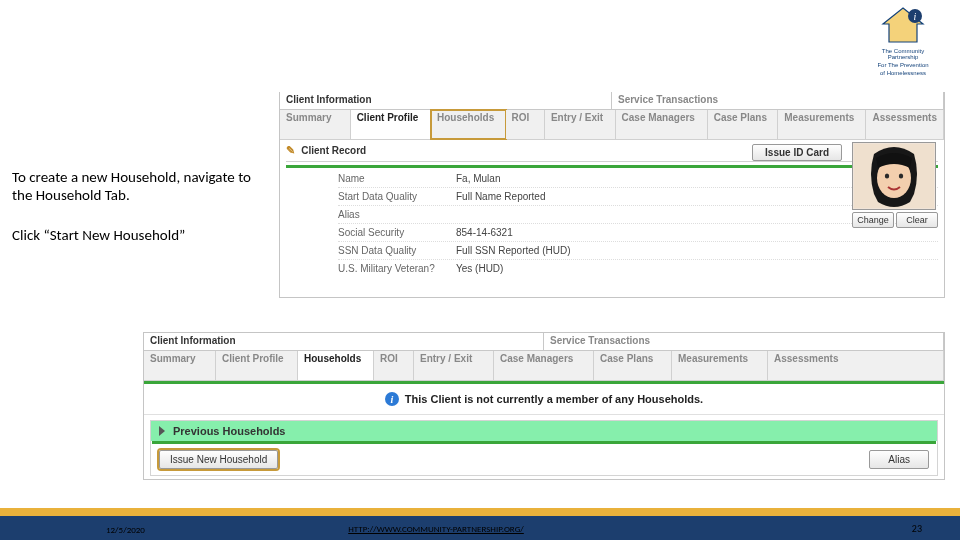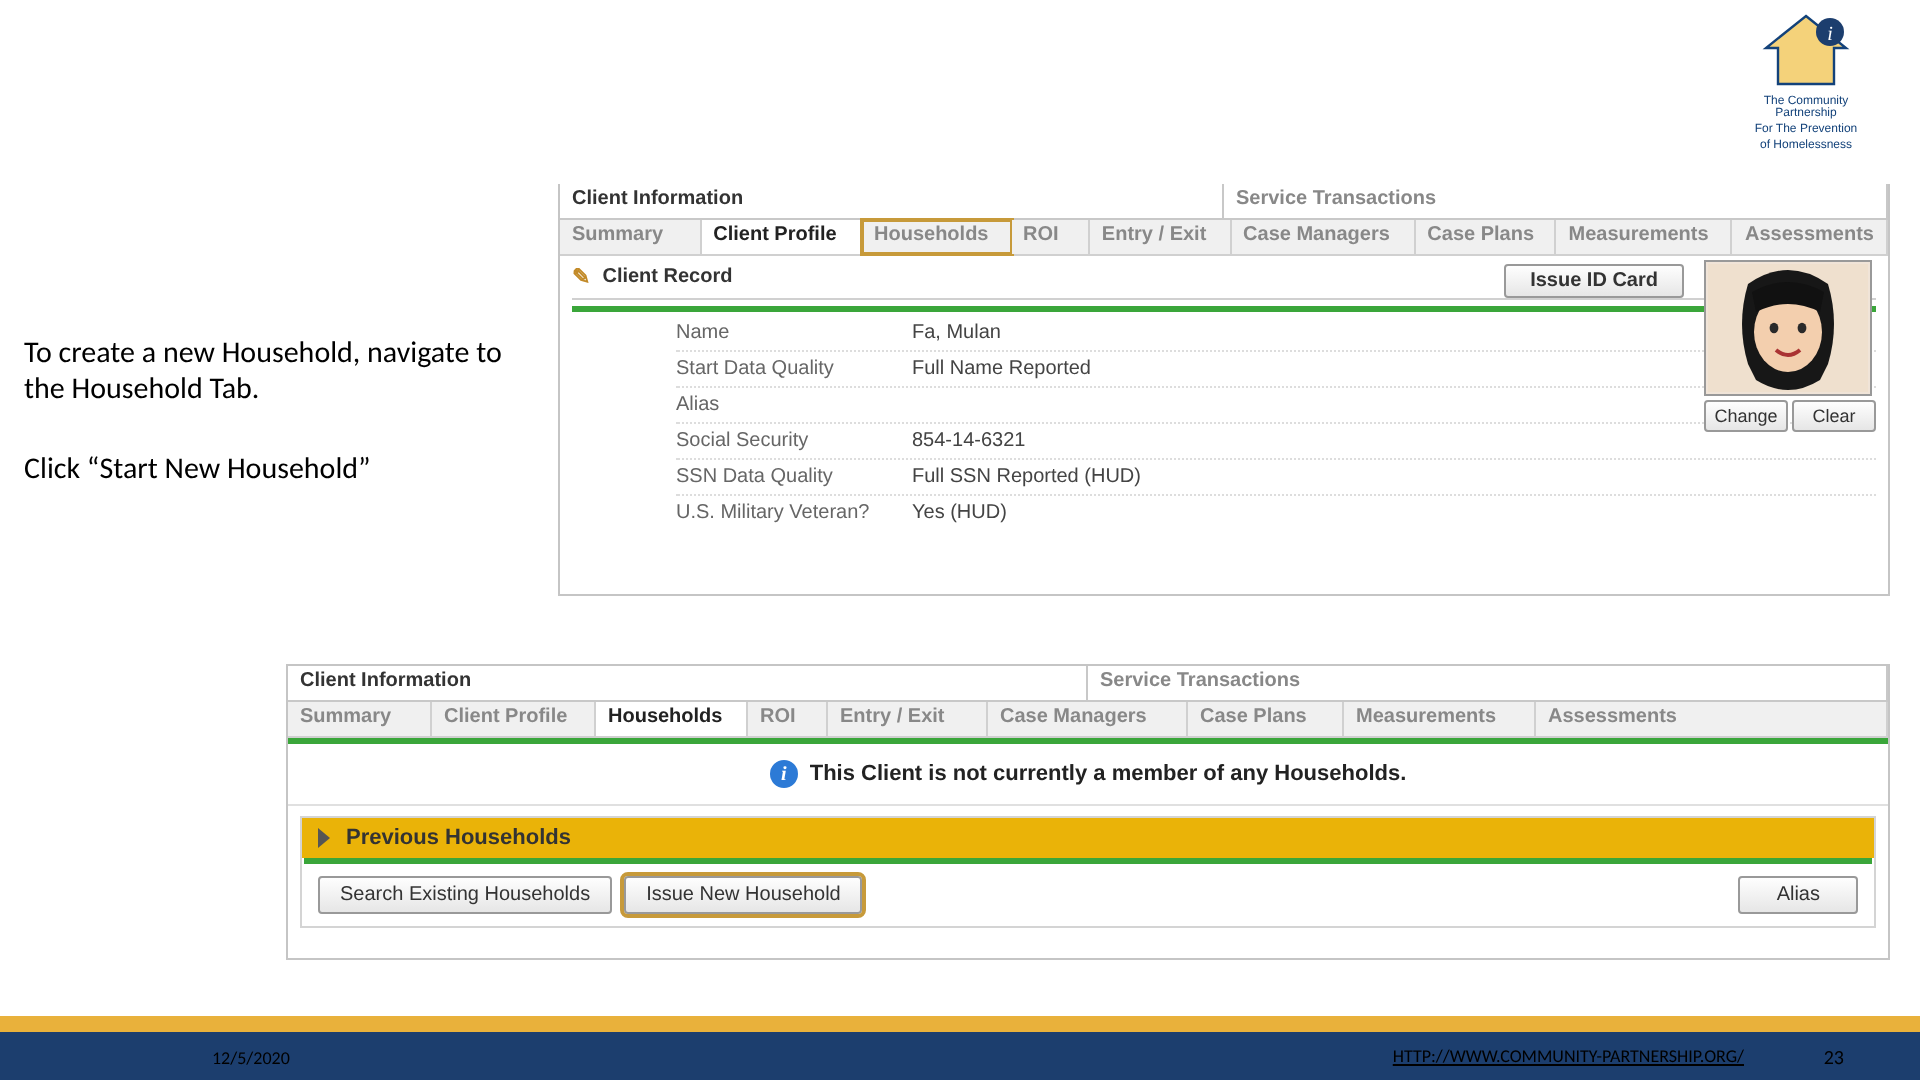"Summary" .sub-tabs { height: 18px -> 30px }
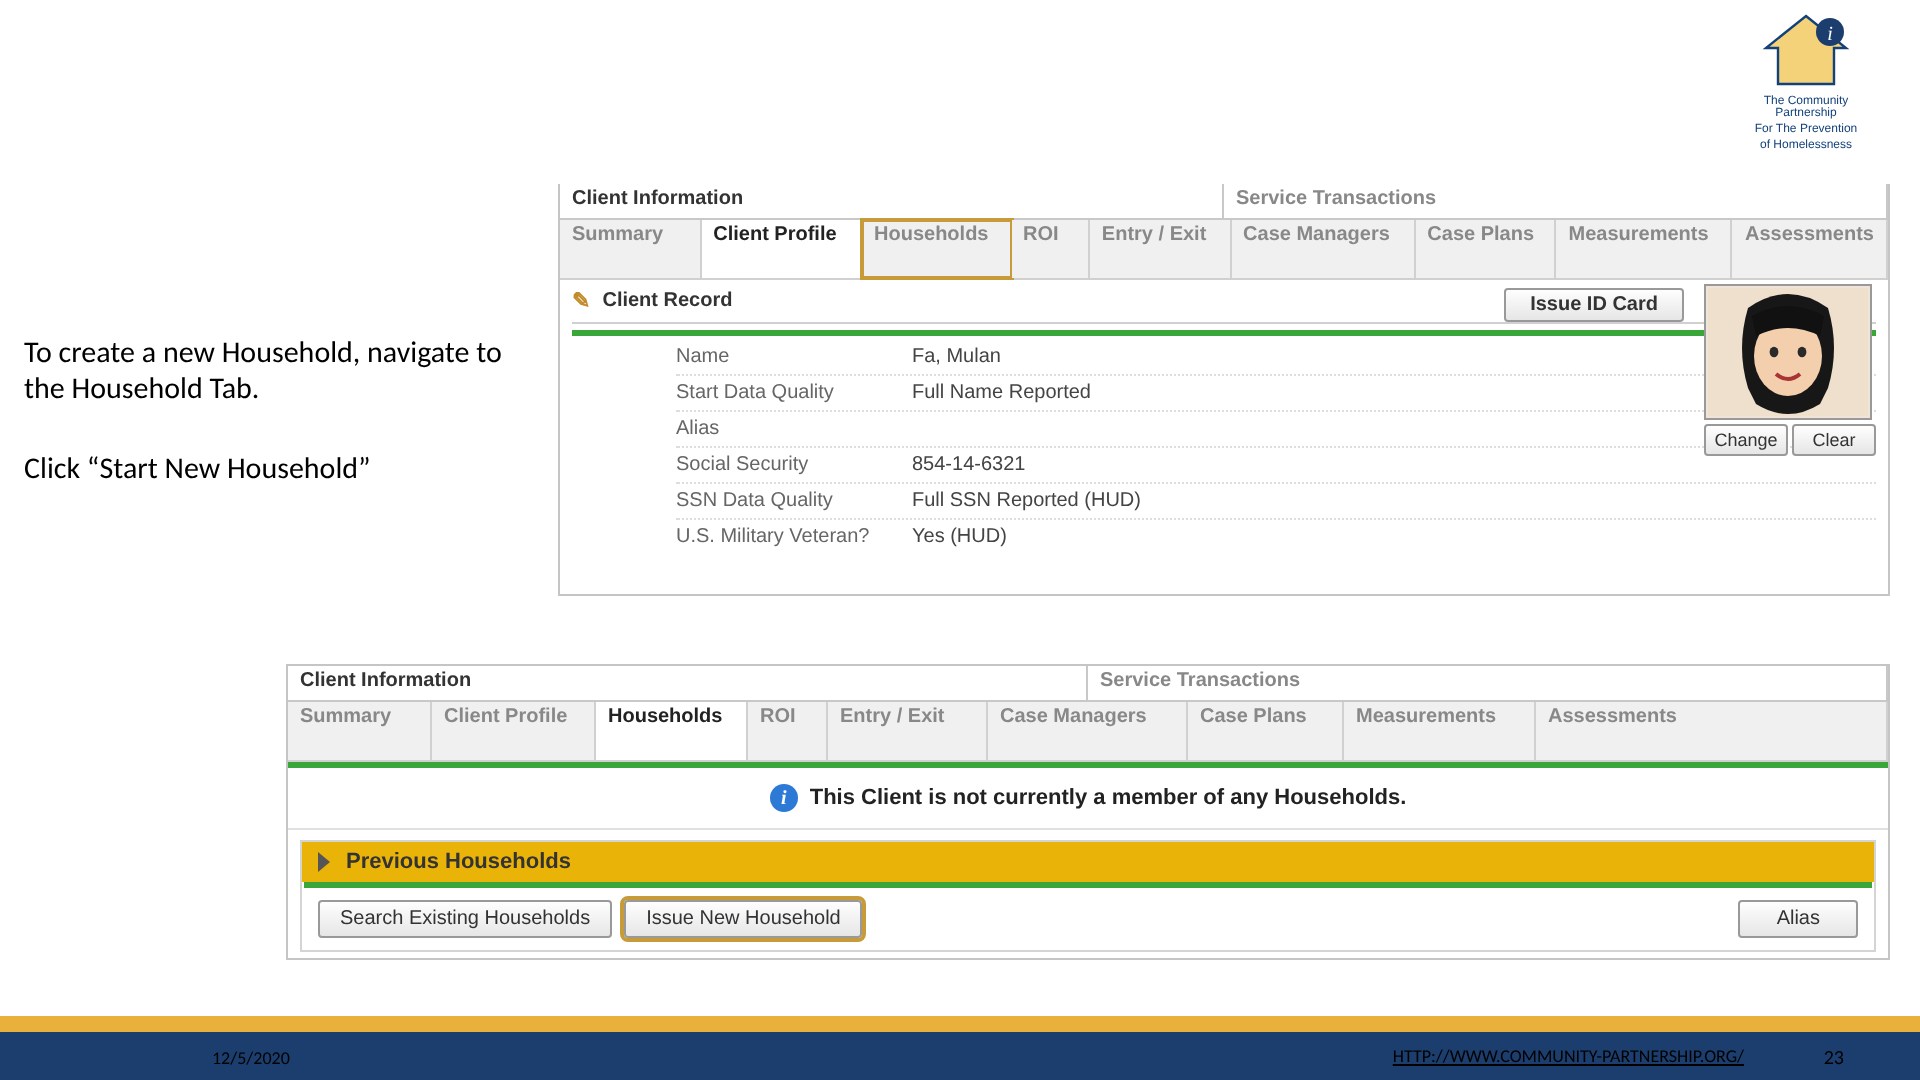"Previous Households" .prev-hd { background: #eab308 -> #86efac }
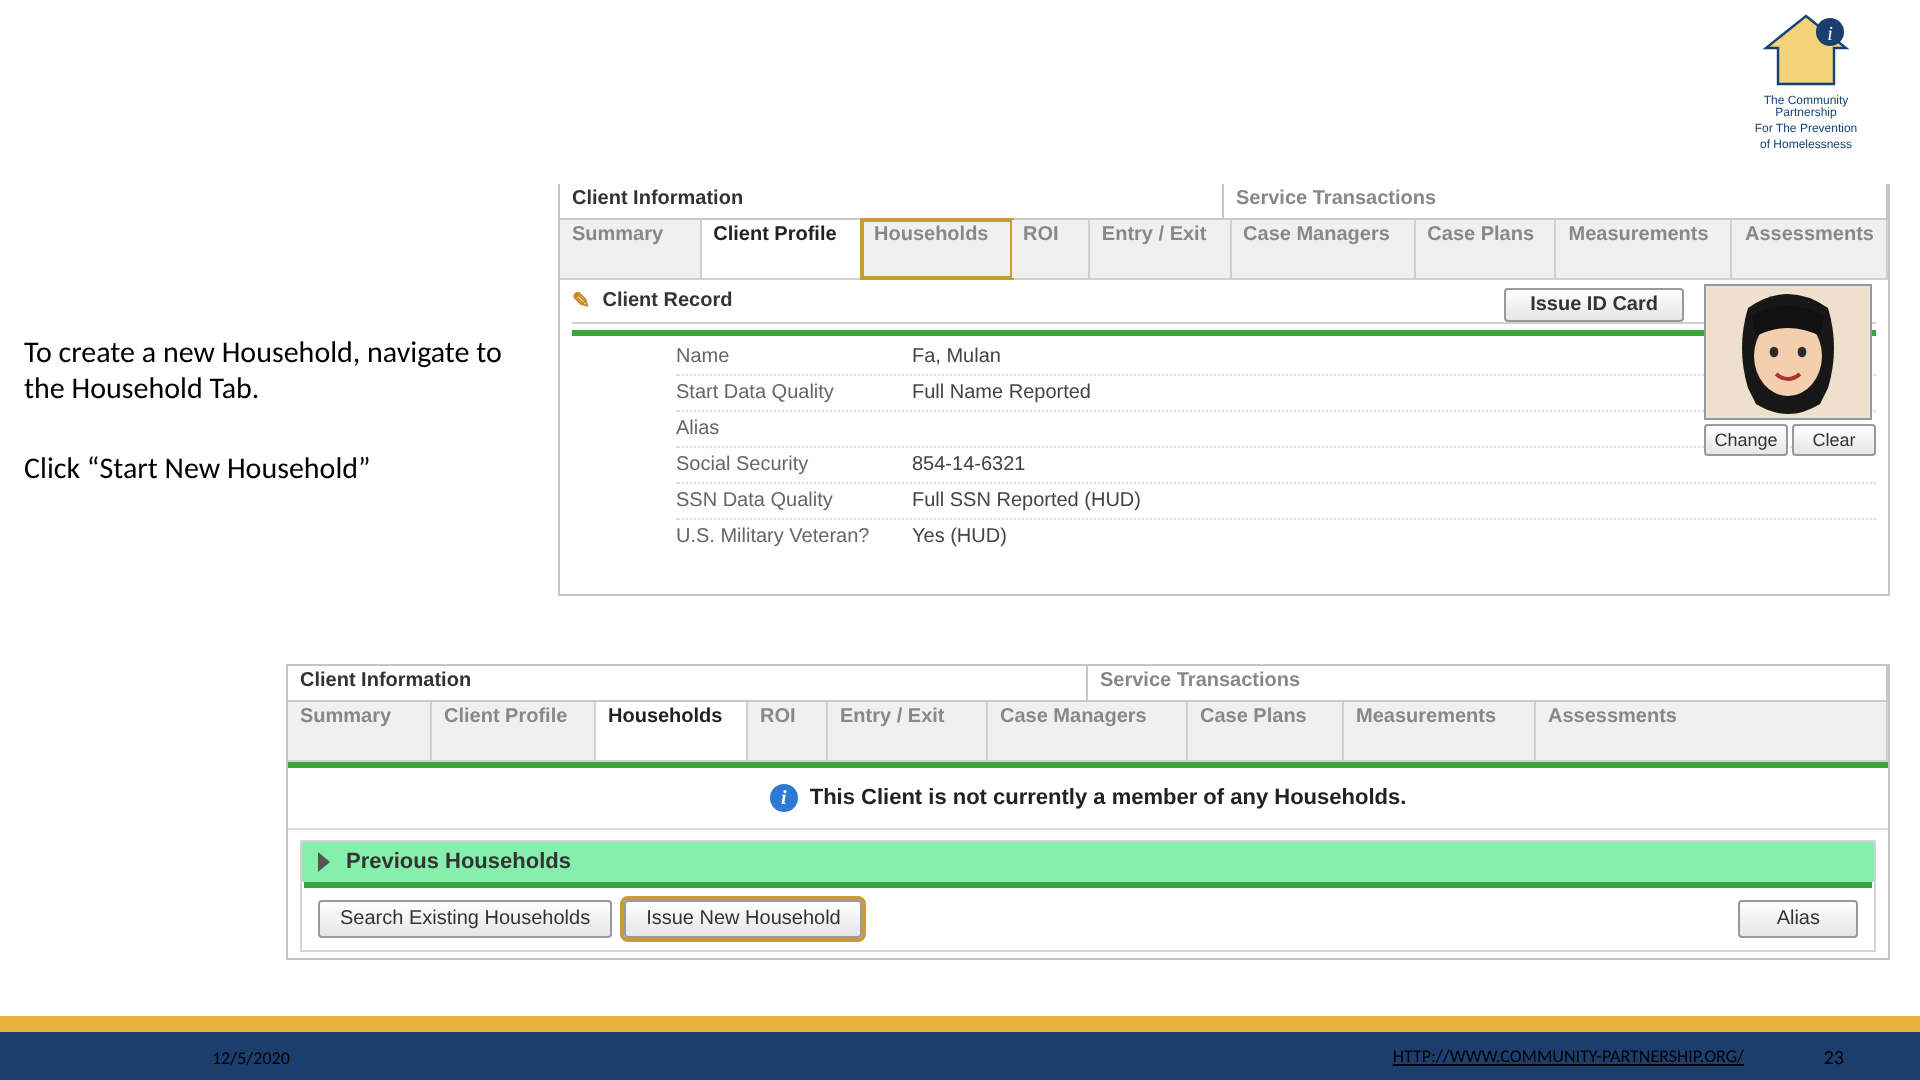"Search Existing Households" button.act-btn { html: <button>Search Existing Households</button> -> none }
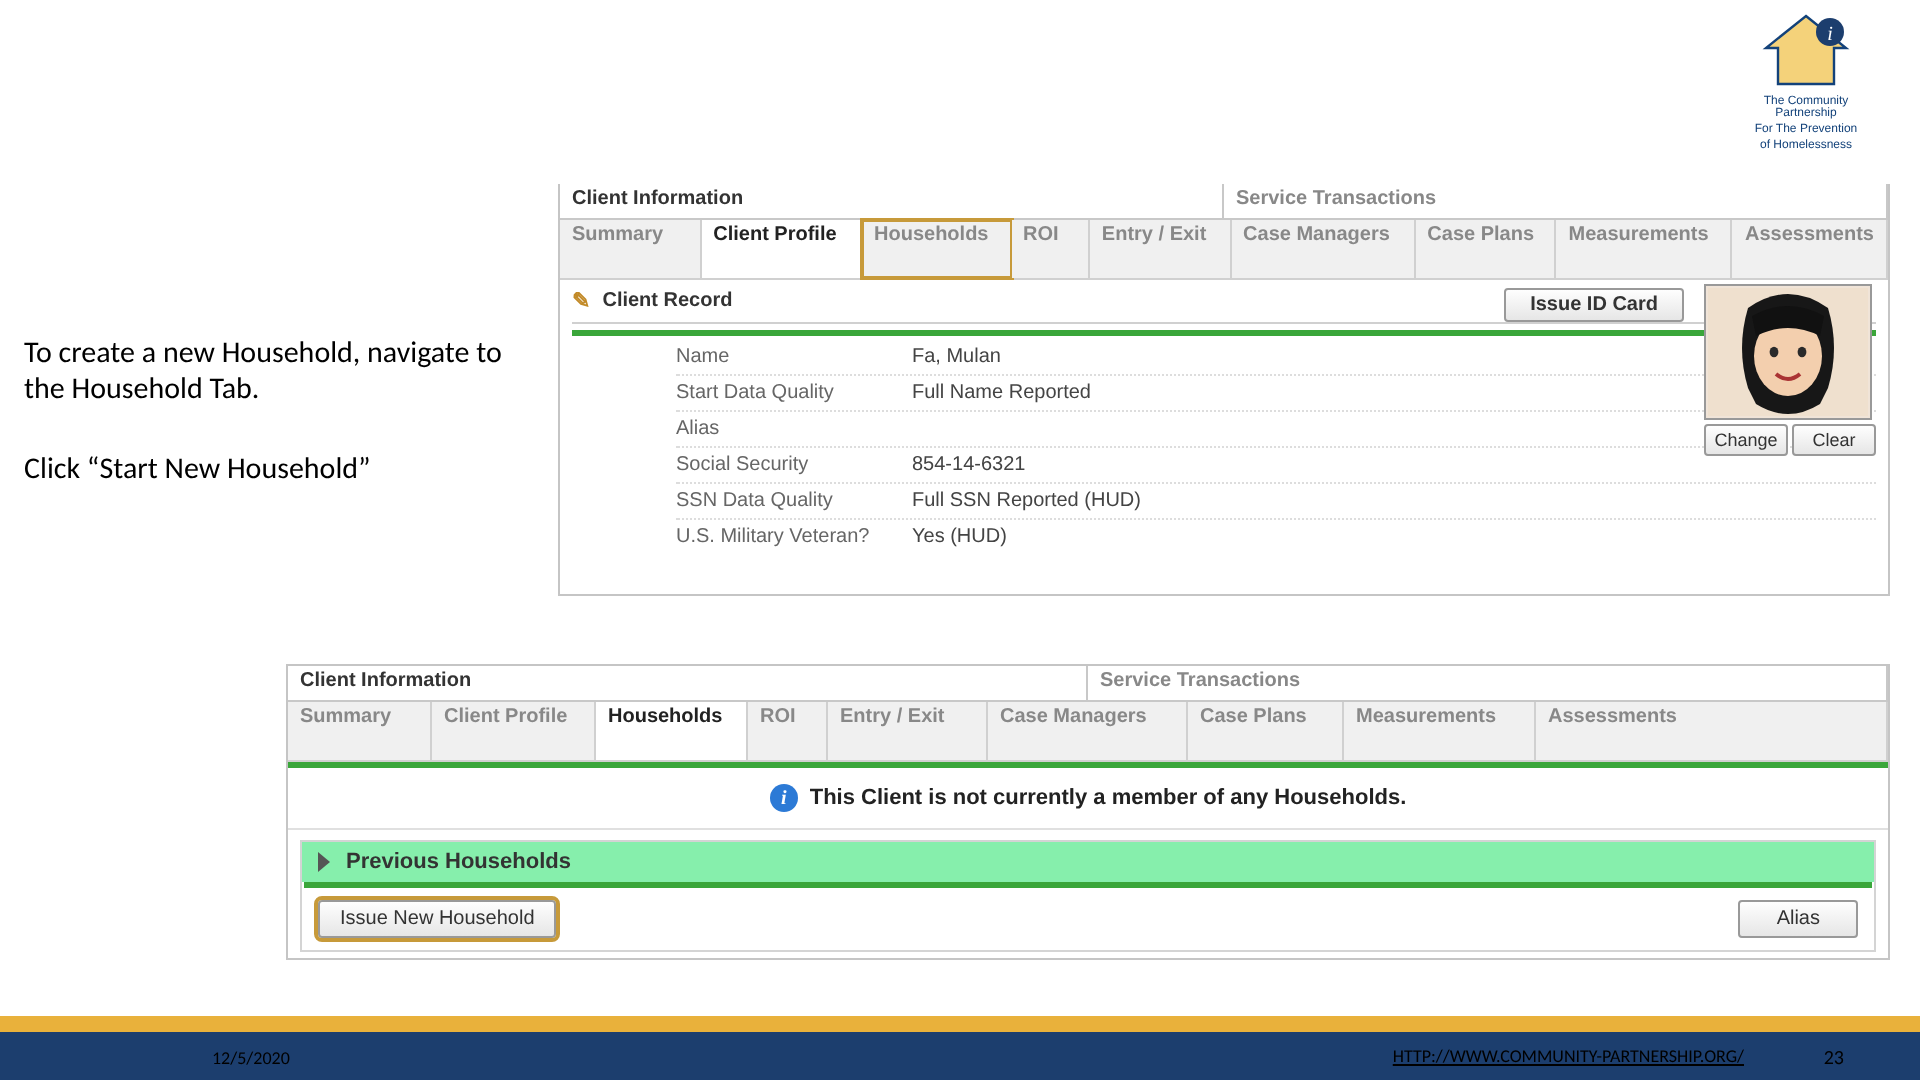"HTTP://WWW.COMMUNITY-PARTNERSHIP.ORG/" .footer-link { text-align: right -> center }
